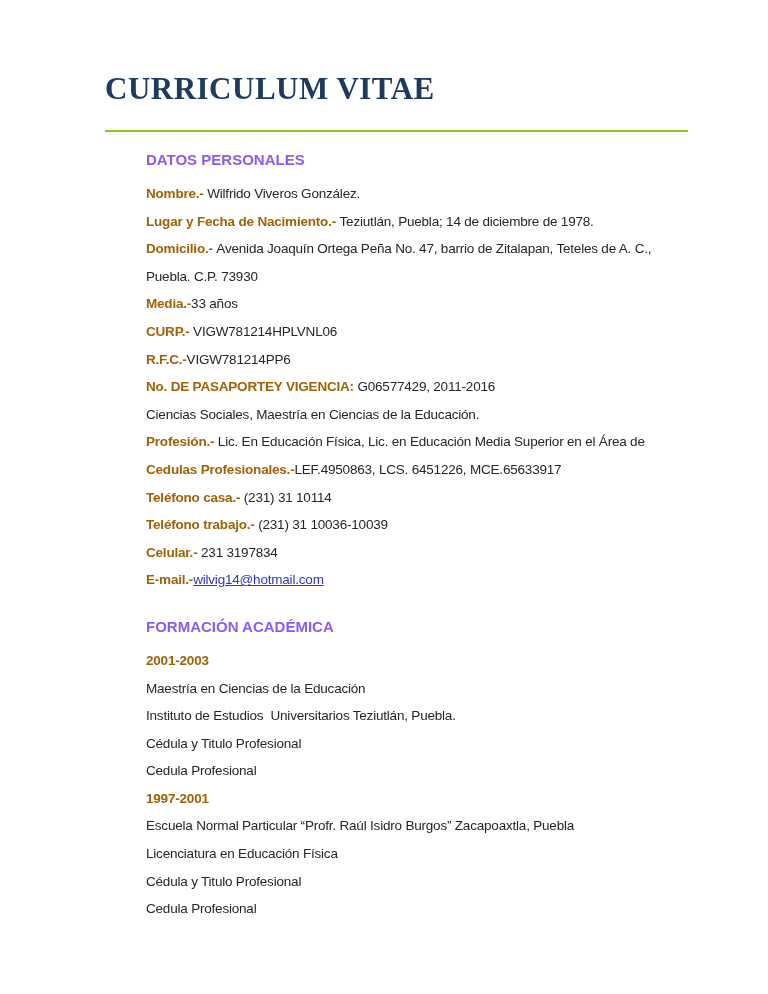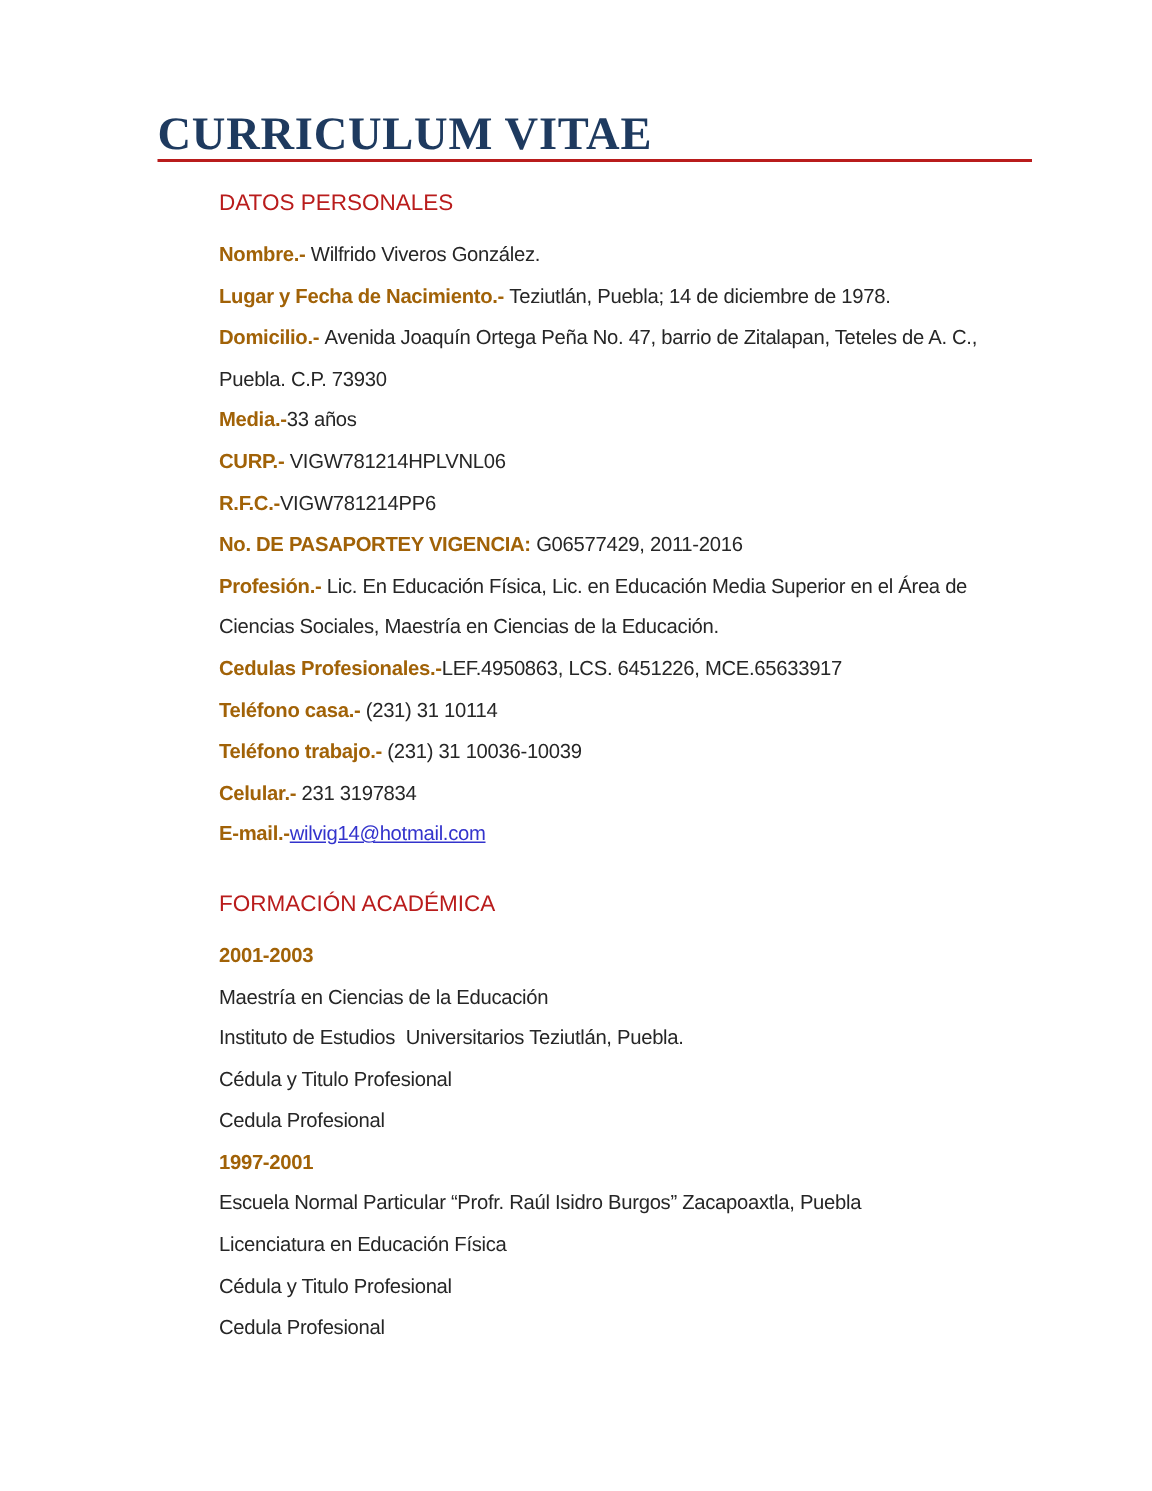"CURRICULUM VITAE" .title-wrap { border-bottom: 2px solid #b91c1c -> 2px solid #84cc16; padding-bottom: 0 -> 24px }
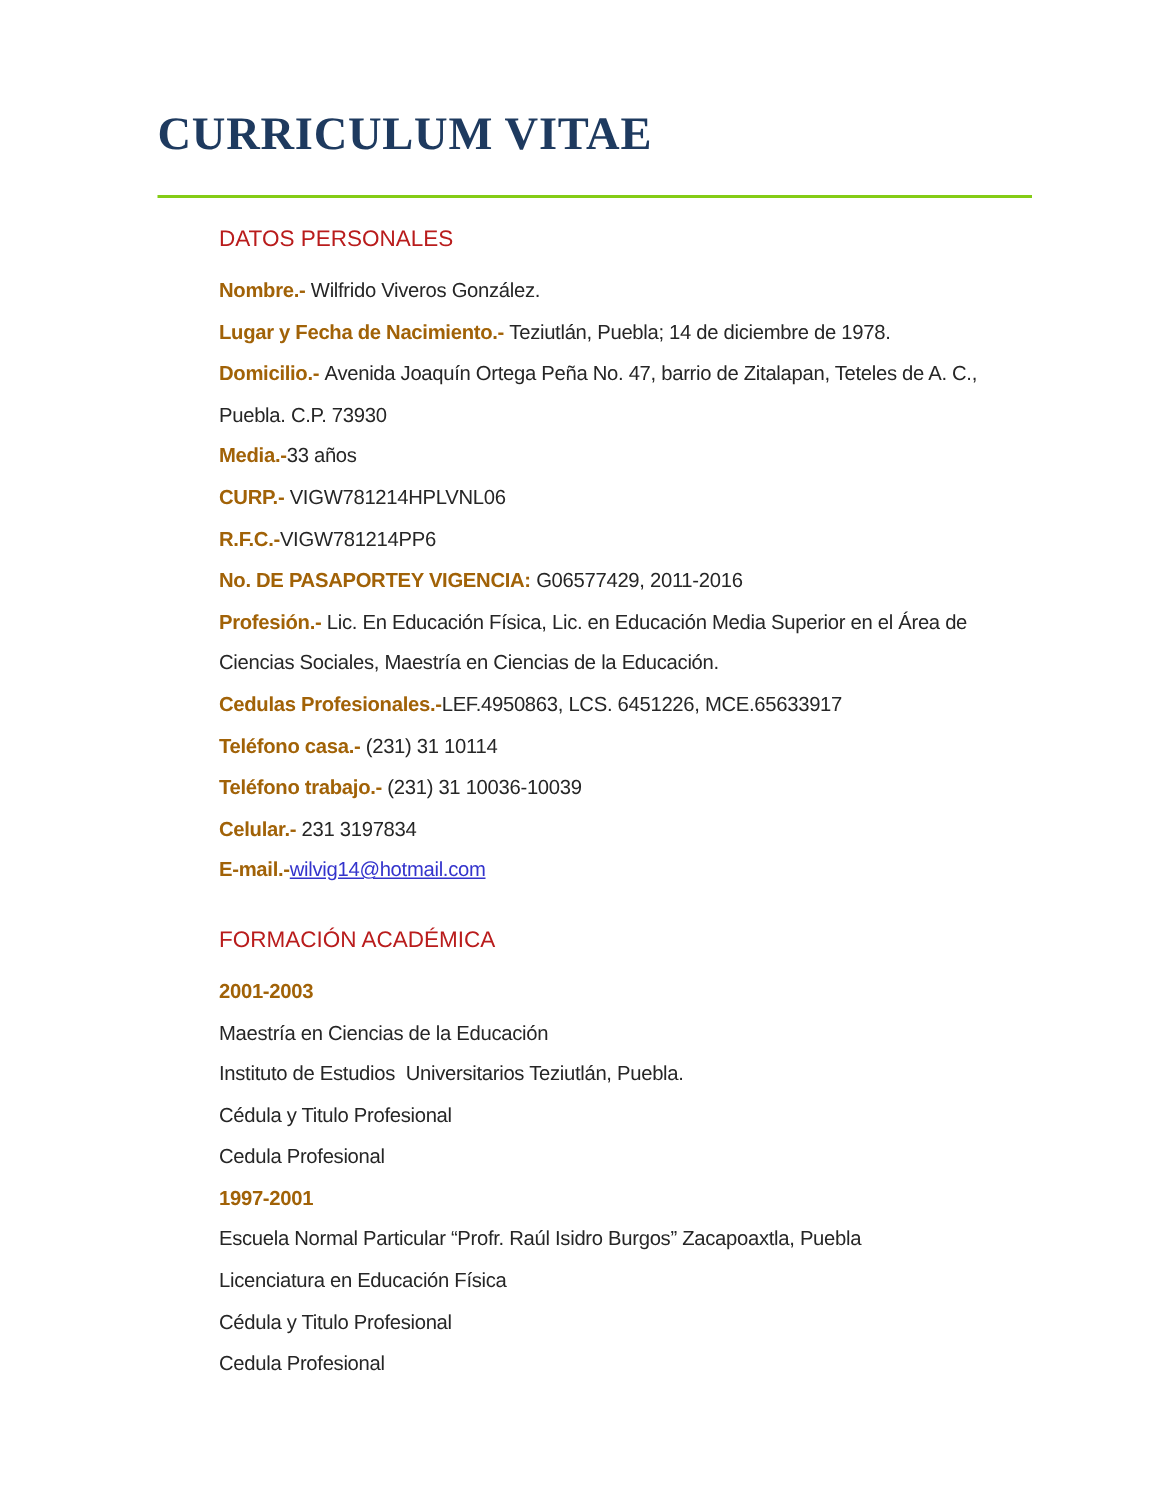"DATOS PERSONALES" .section-heading { color: #b91c1c -> #8b5cf6; font-weight: normal -> bold }
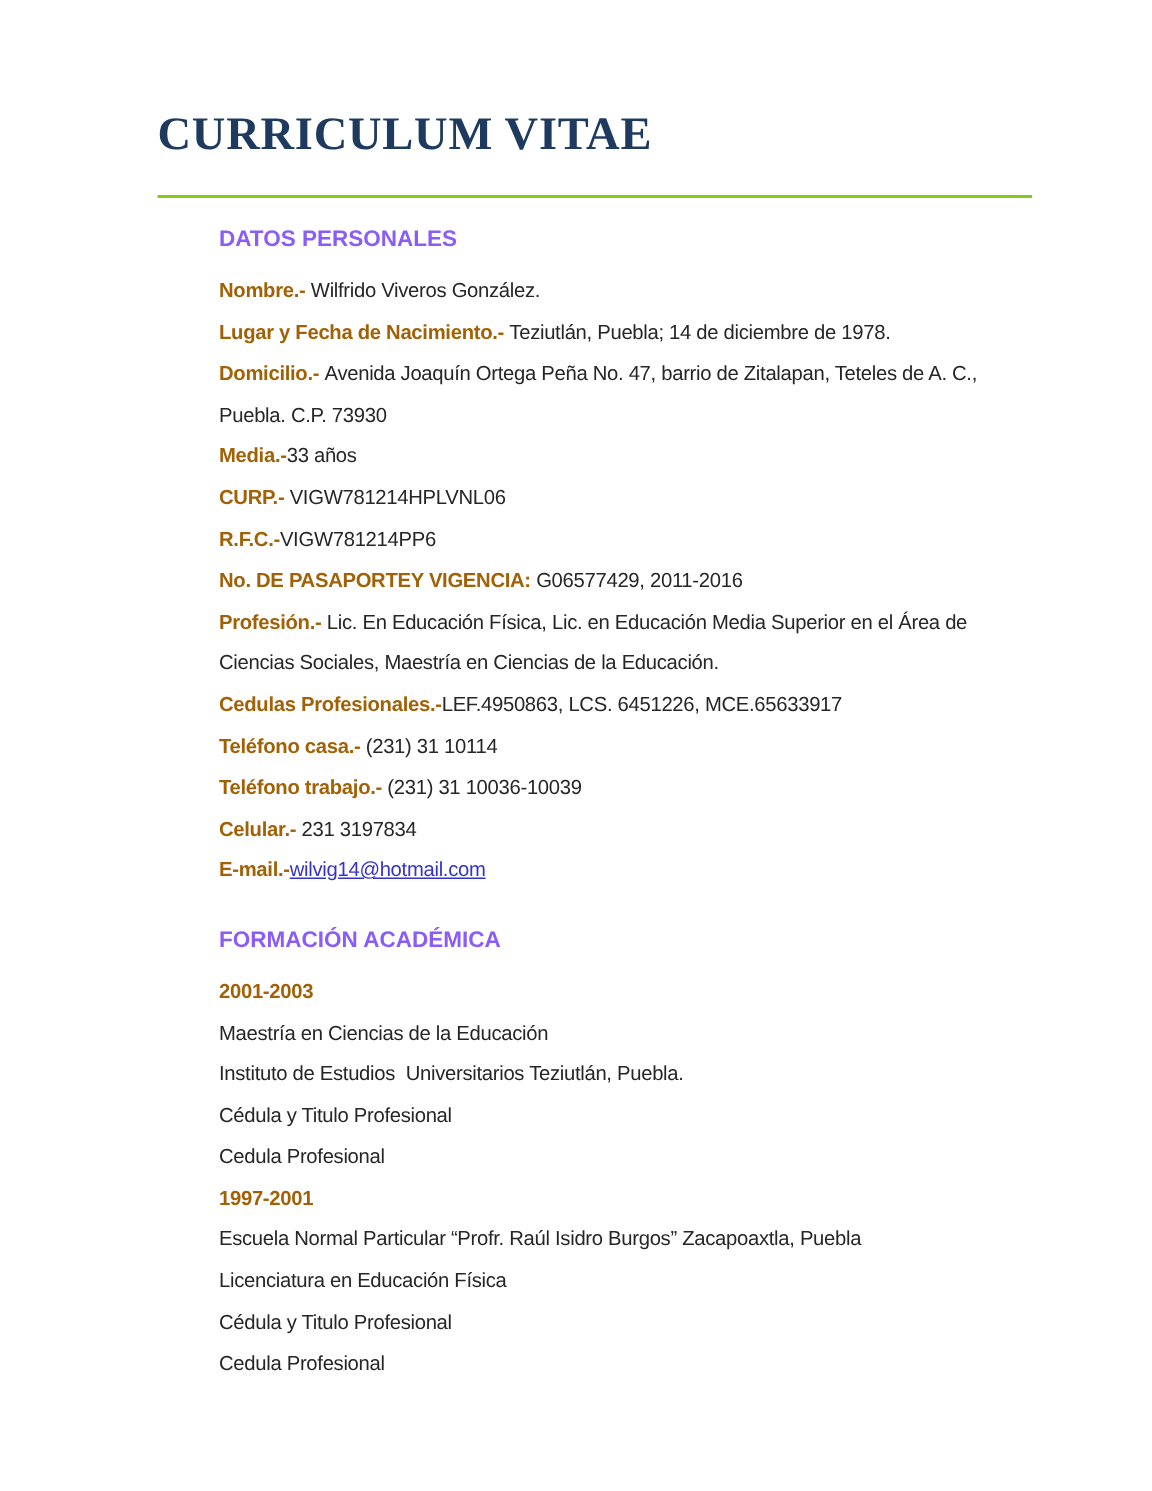"Profesión.- Lic. En Educación Física," div.cv-line { order: before "Ciencias Sociales, Maestría en Ciencias" -> after "Ciencias Sociales, Maestría en Ciencias" }
